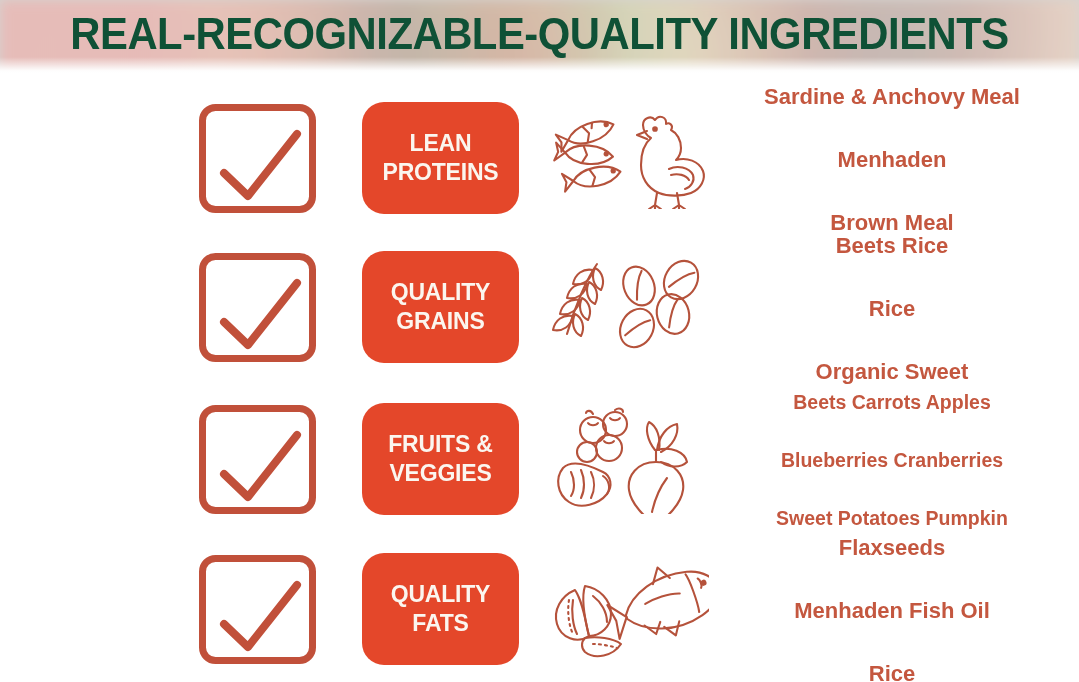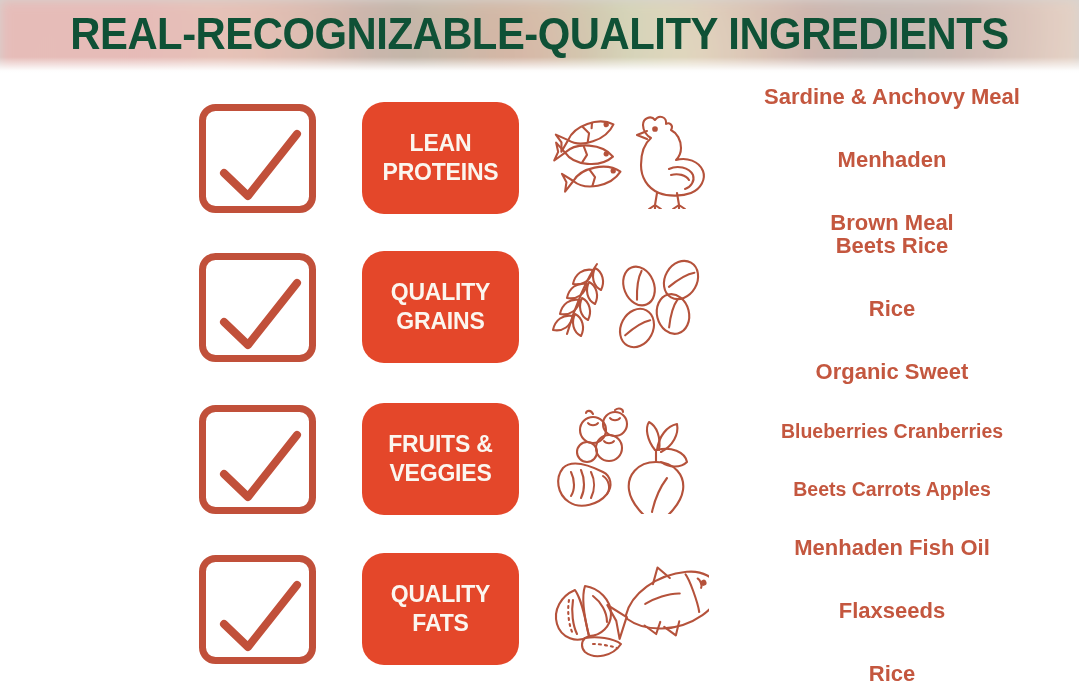"Blueberries Cranberries" span.ing-line { order: before "Beets Carrots Apples" -> after "Beets Carrots Apples" }
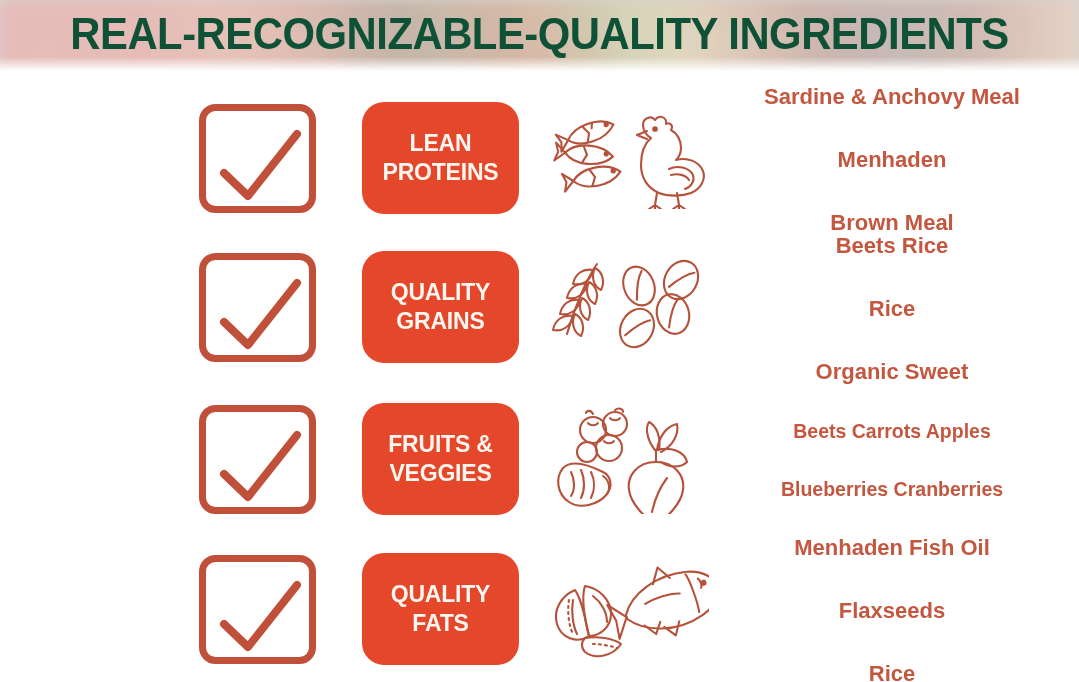"Sweet Potatoes Pumpkin" span.ing-line { html: none -> <span>Sweet Potatoes Pumpkin</span> }
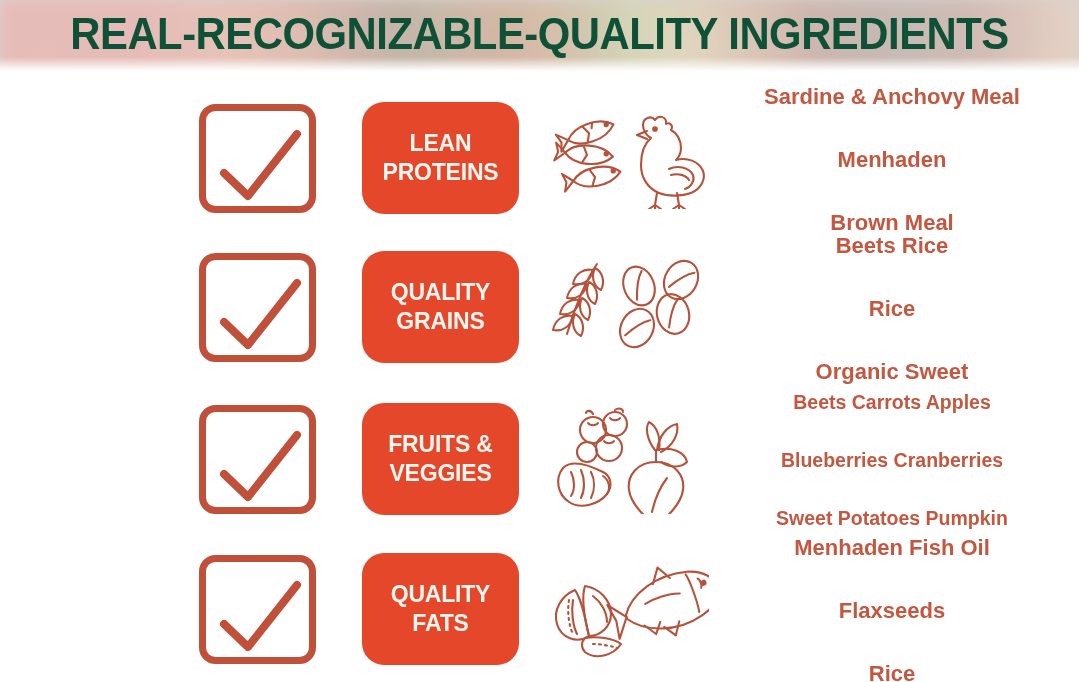"Menhaden Fish Oil" span.ing-line { order: before "Flaxseeds" -> after "Flaxseeds" }
